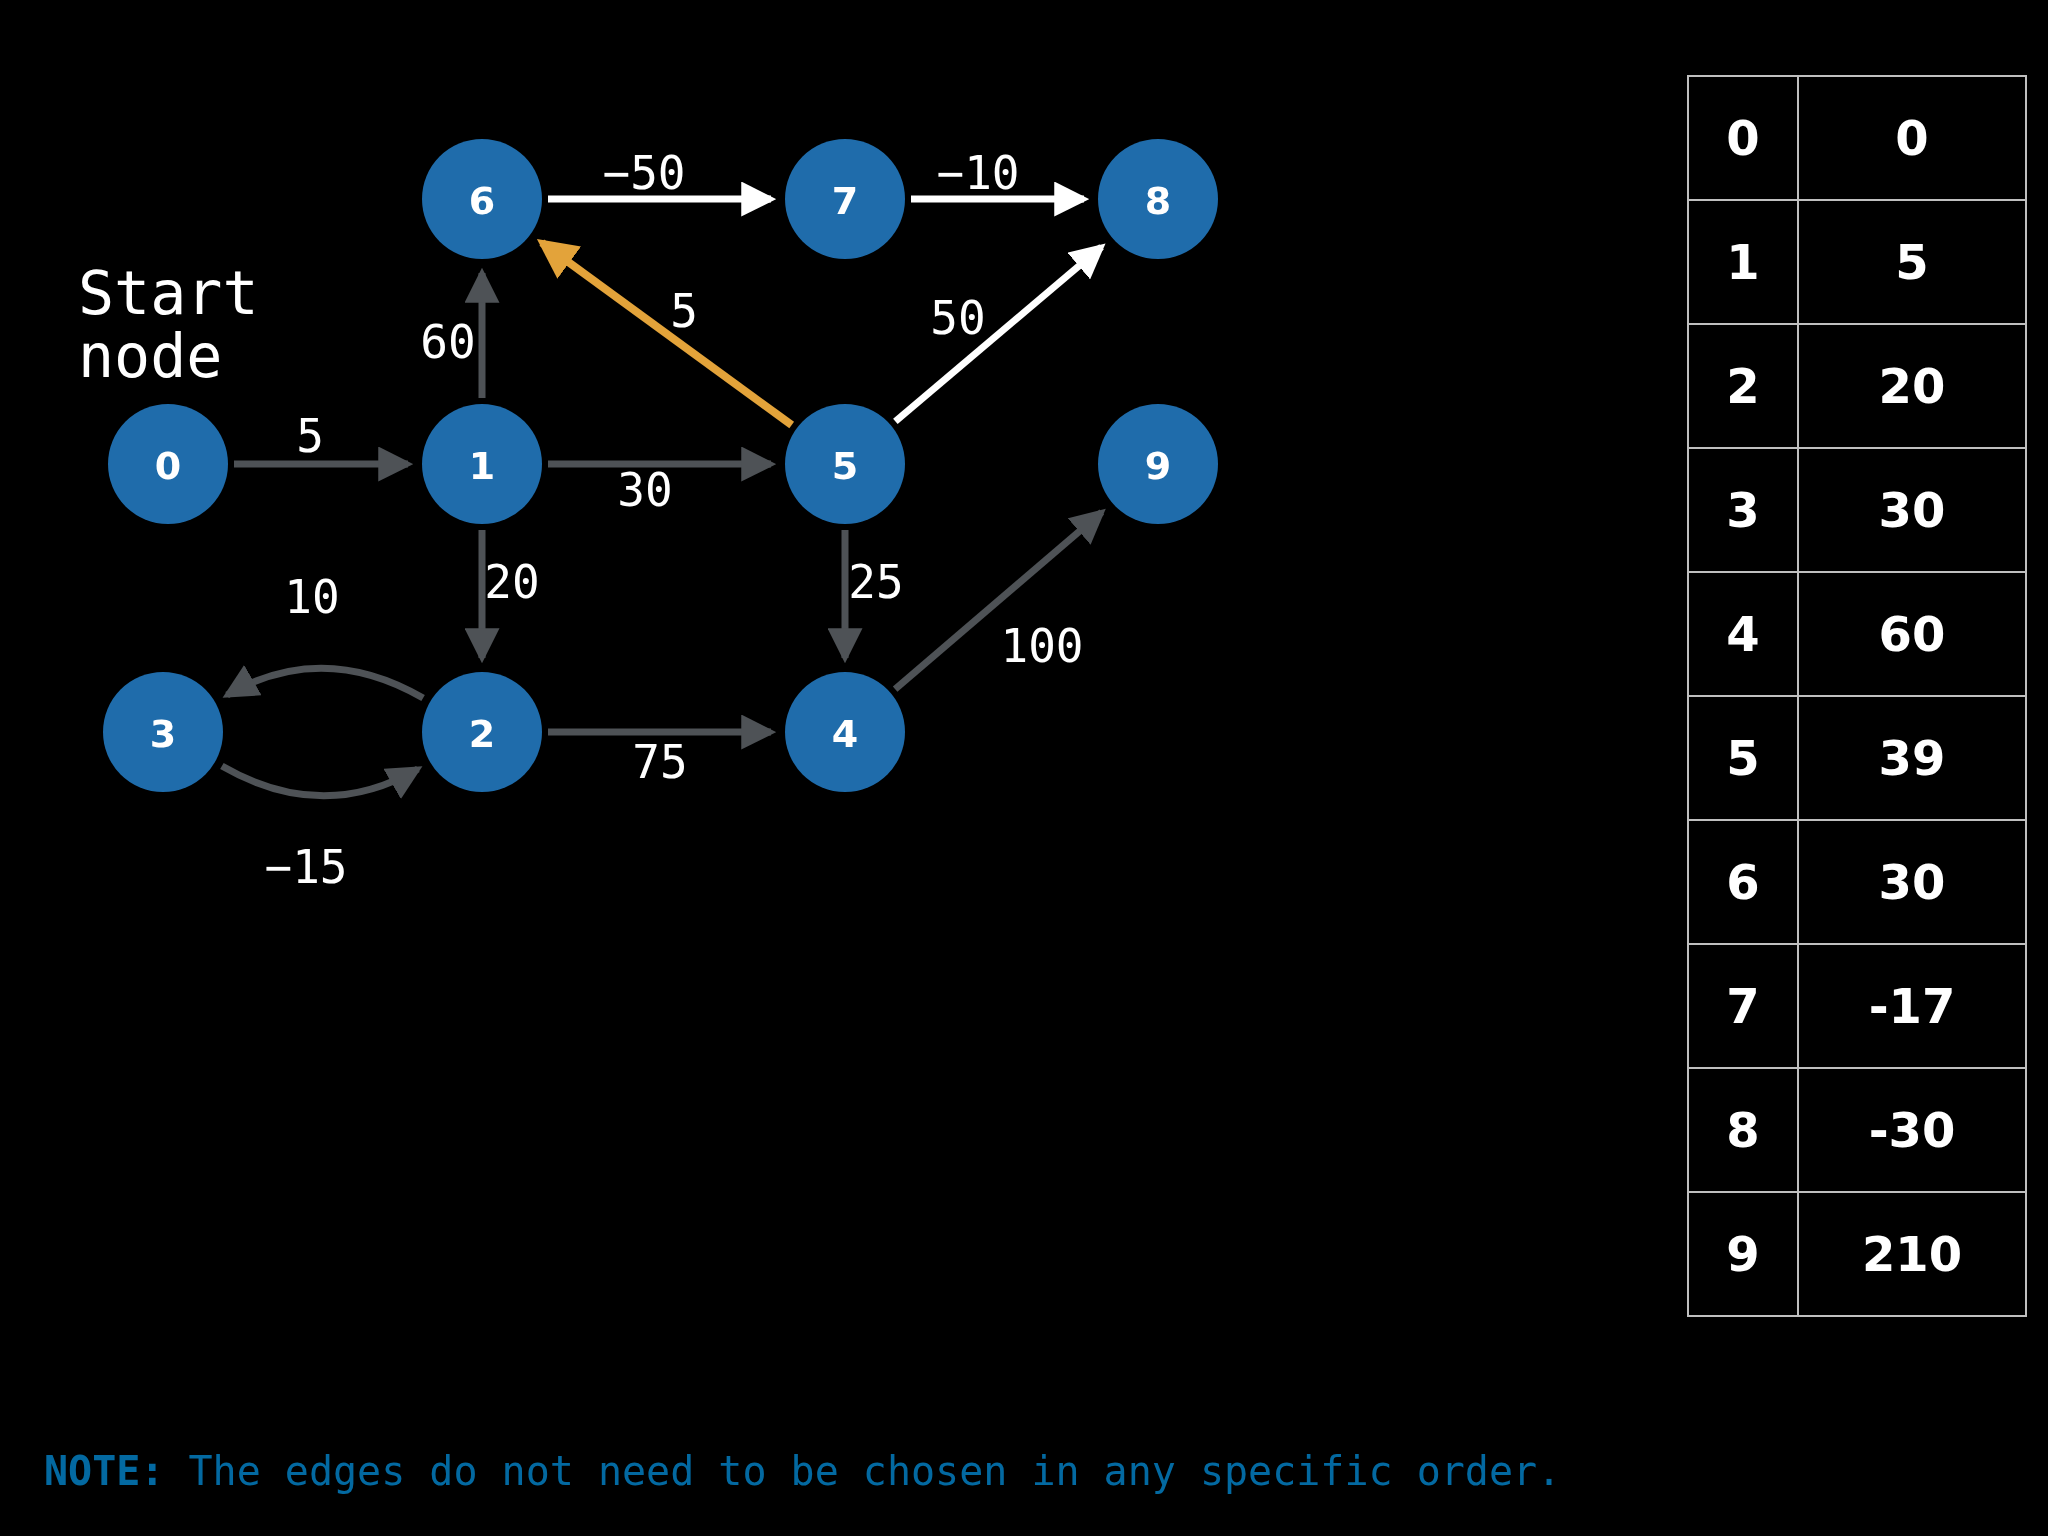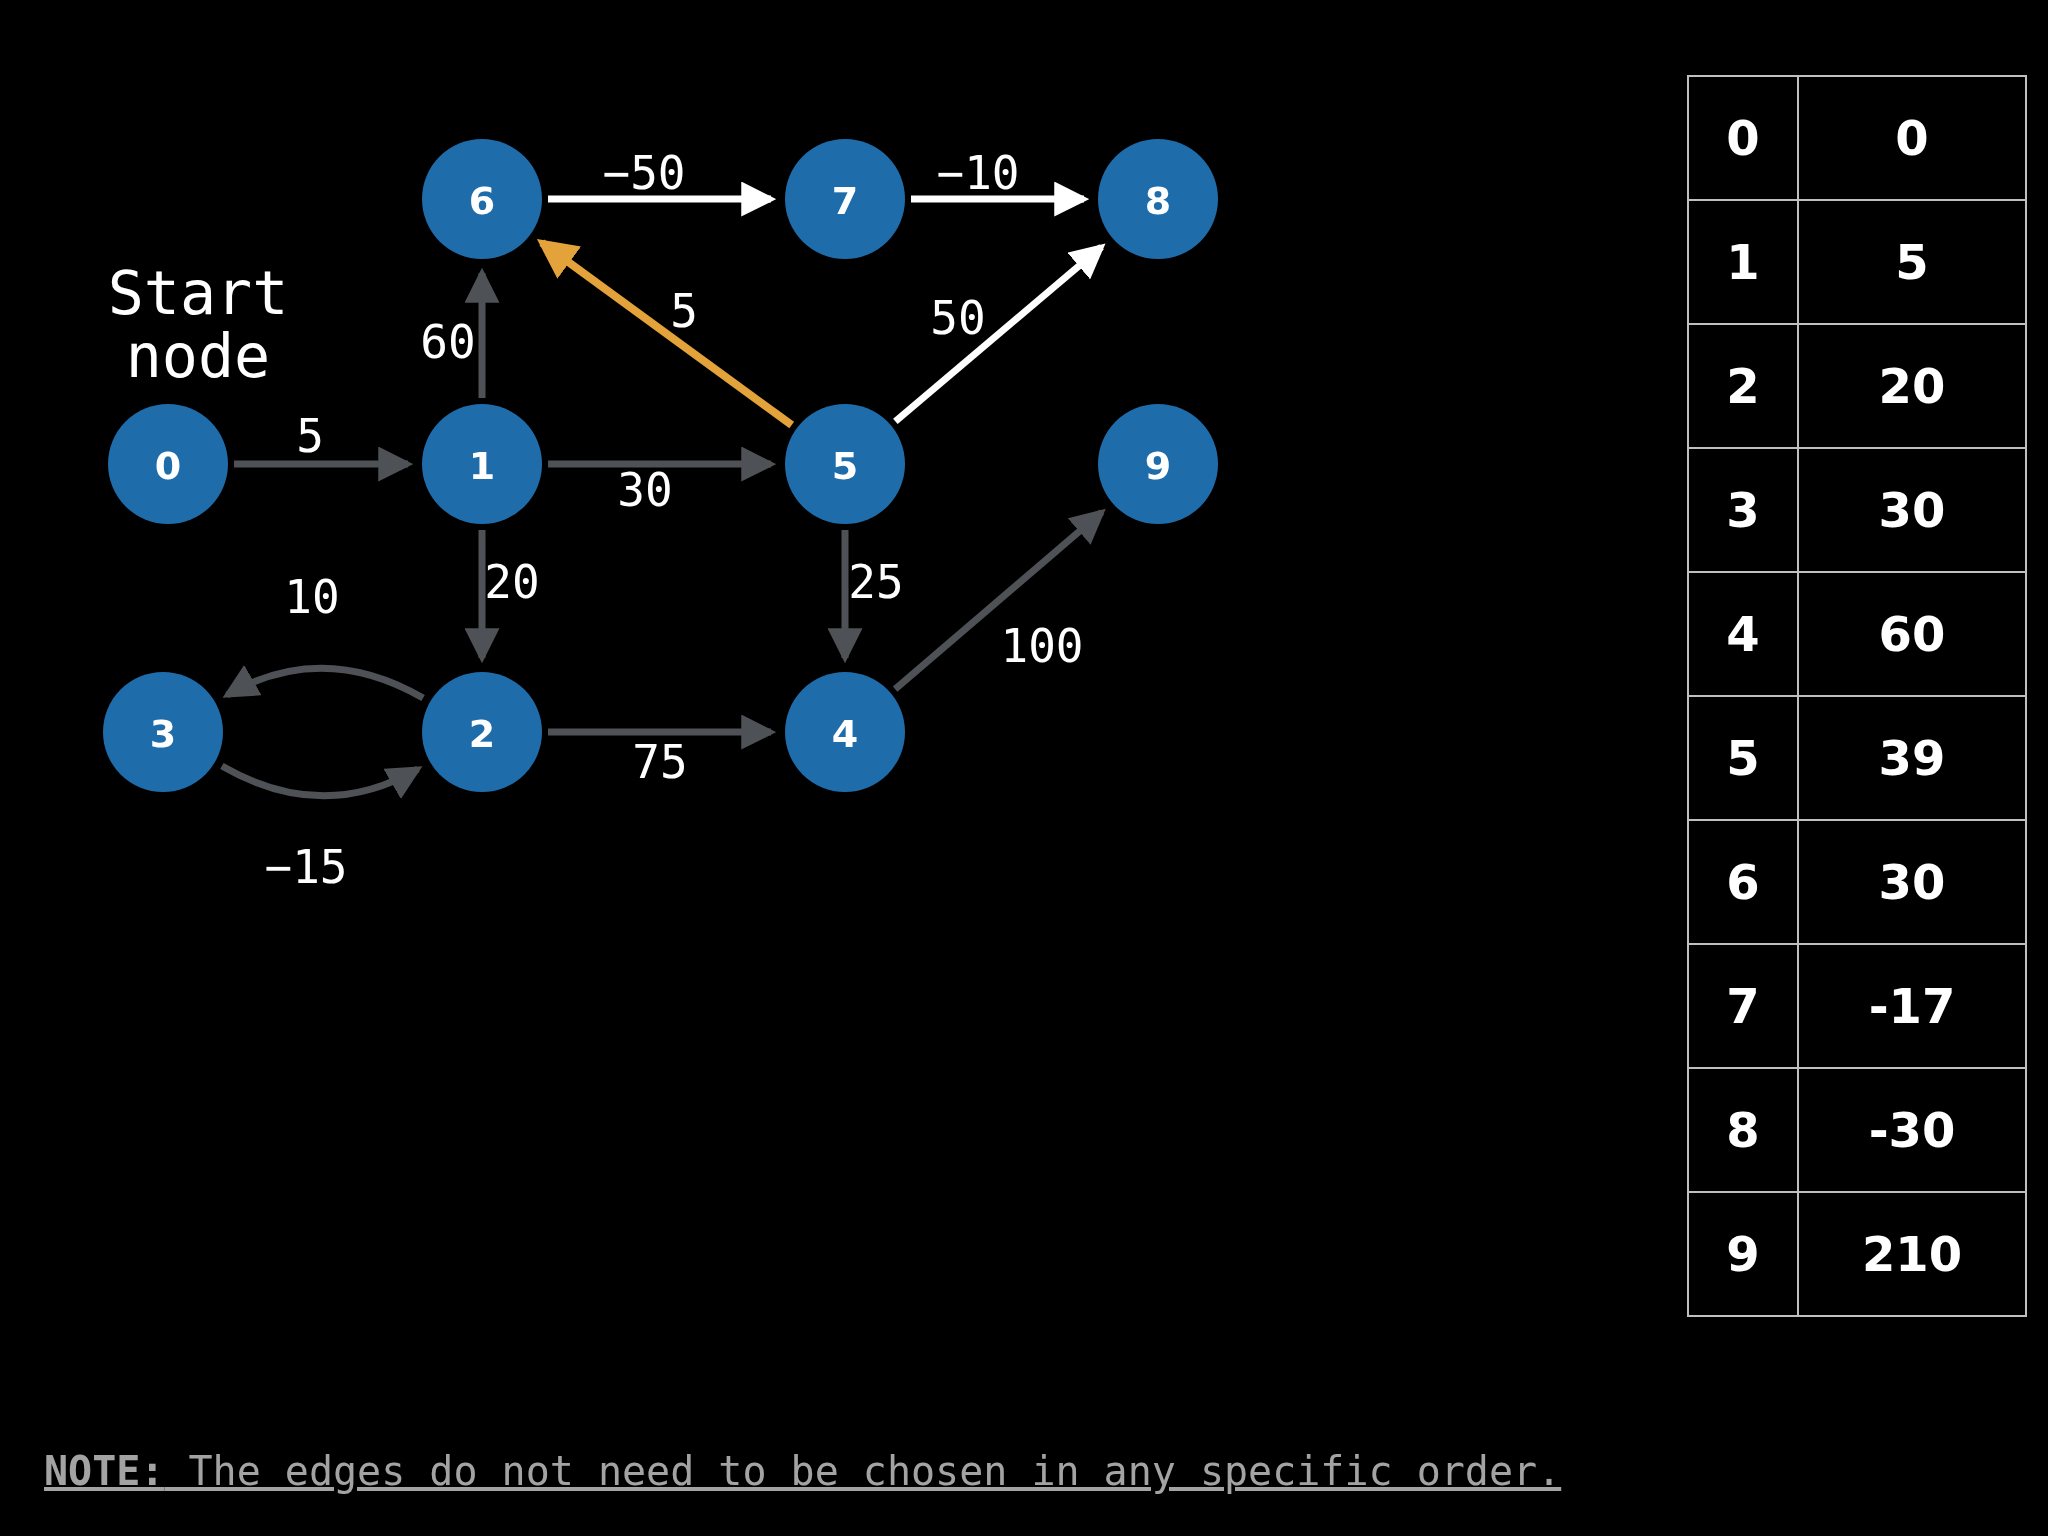"Start" .start-label { text-align: center -> none }
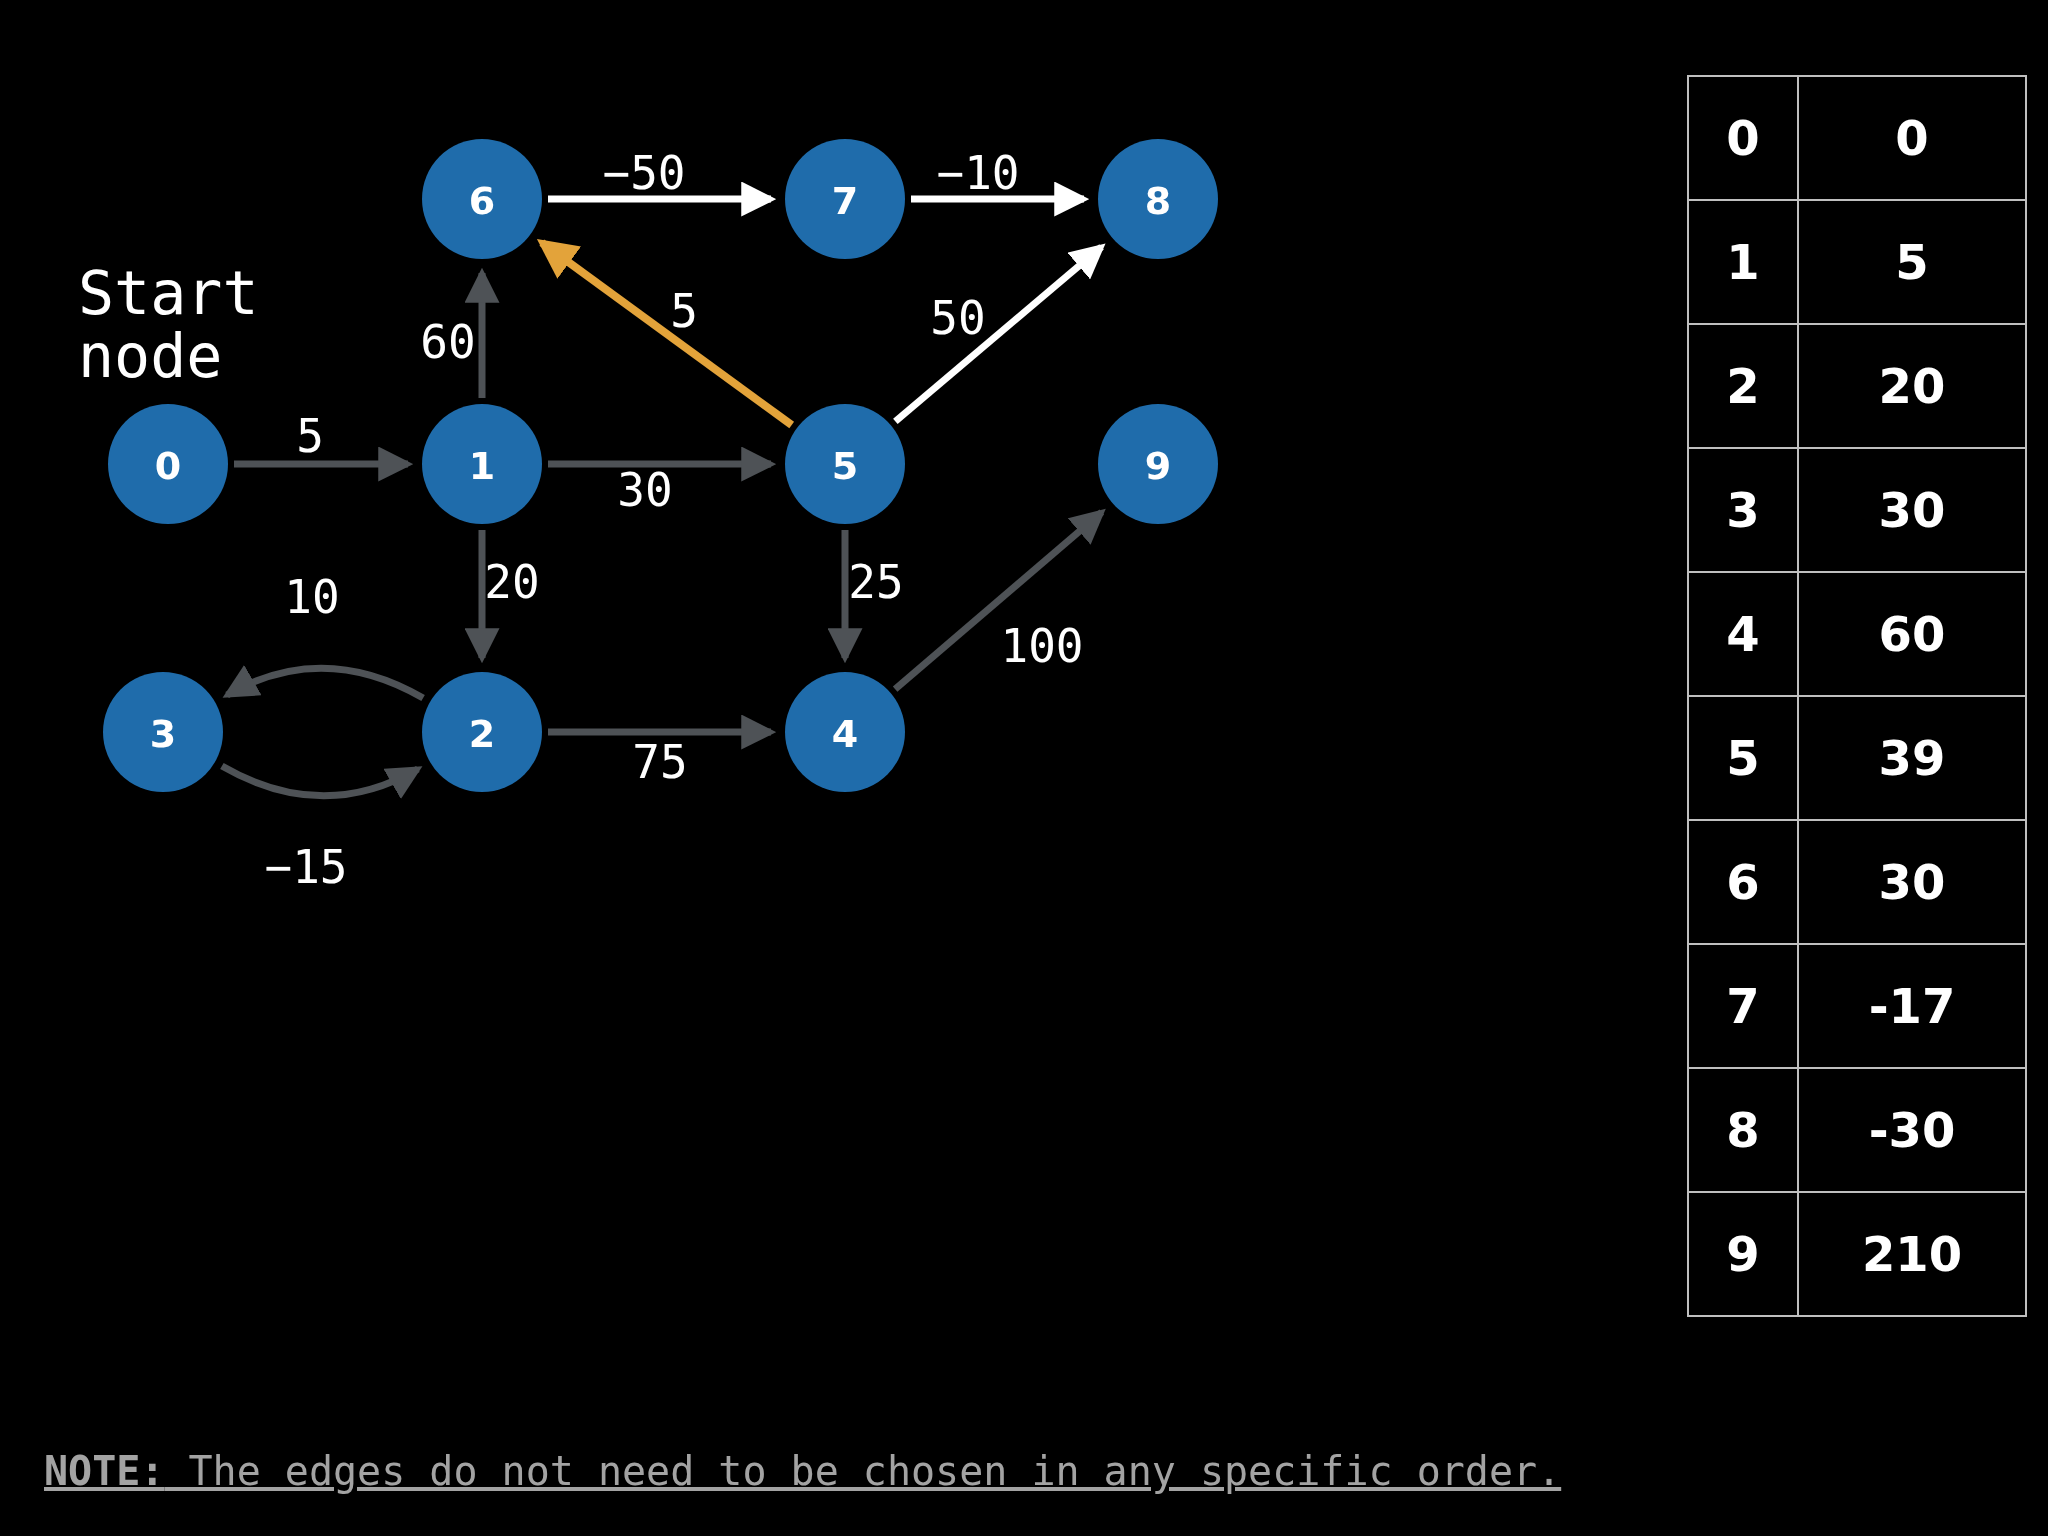"NOTE: The edges do not" #note-bar { color: #a3a3a3 -> #0369a1; text-decoration: underline -> none }
